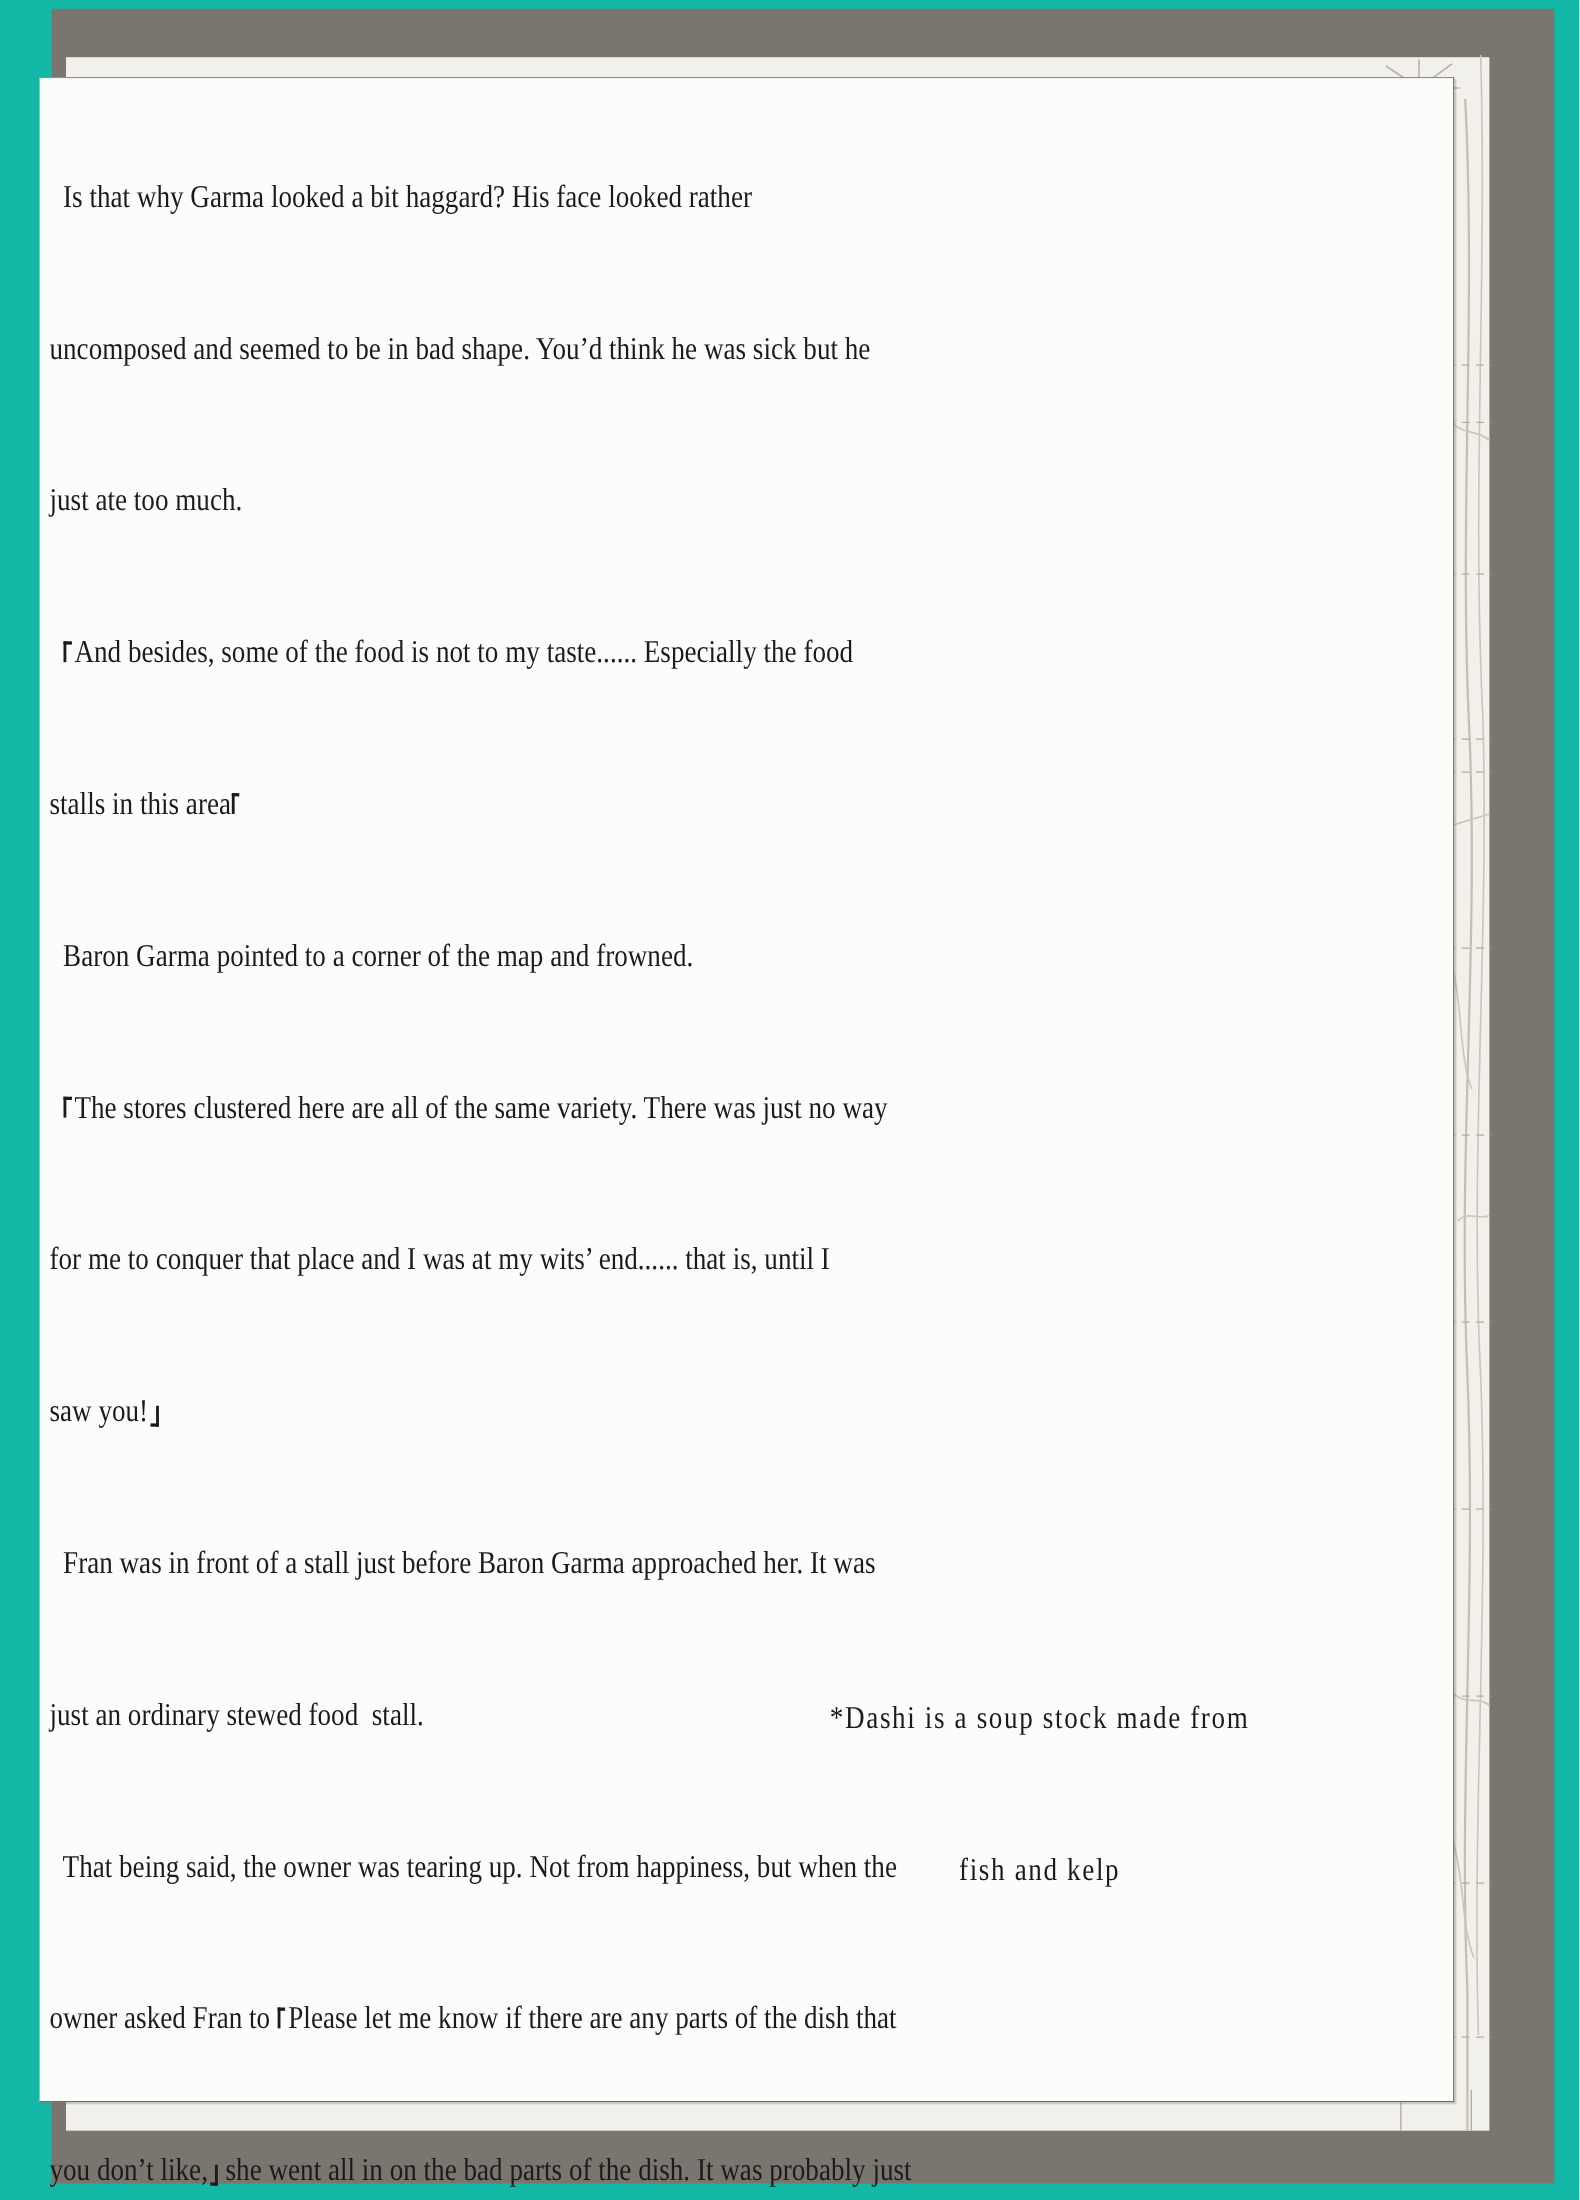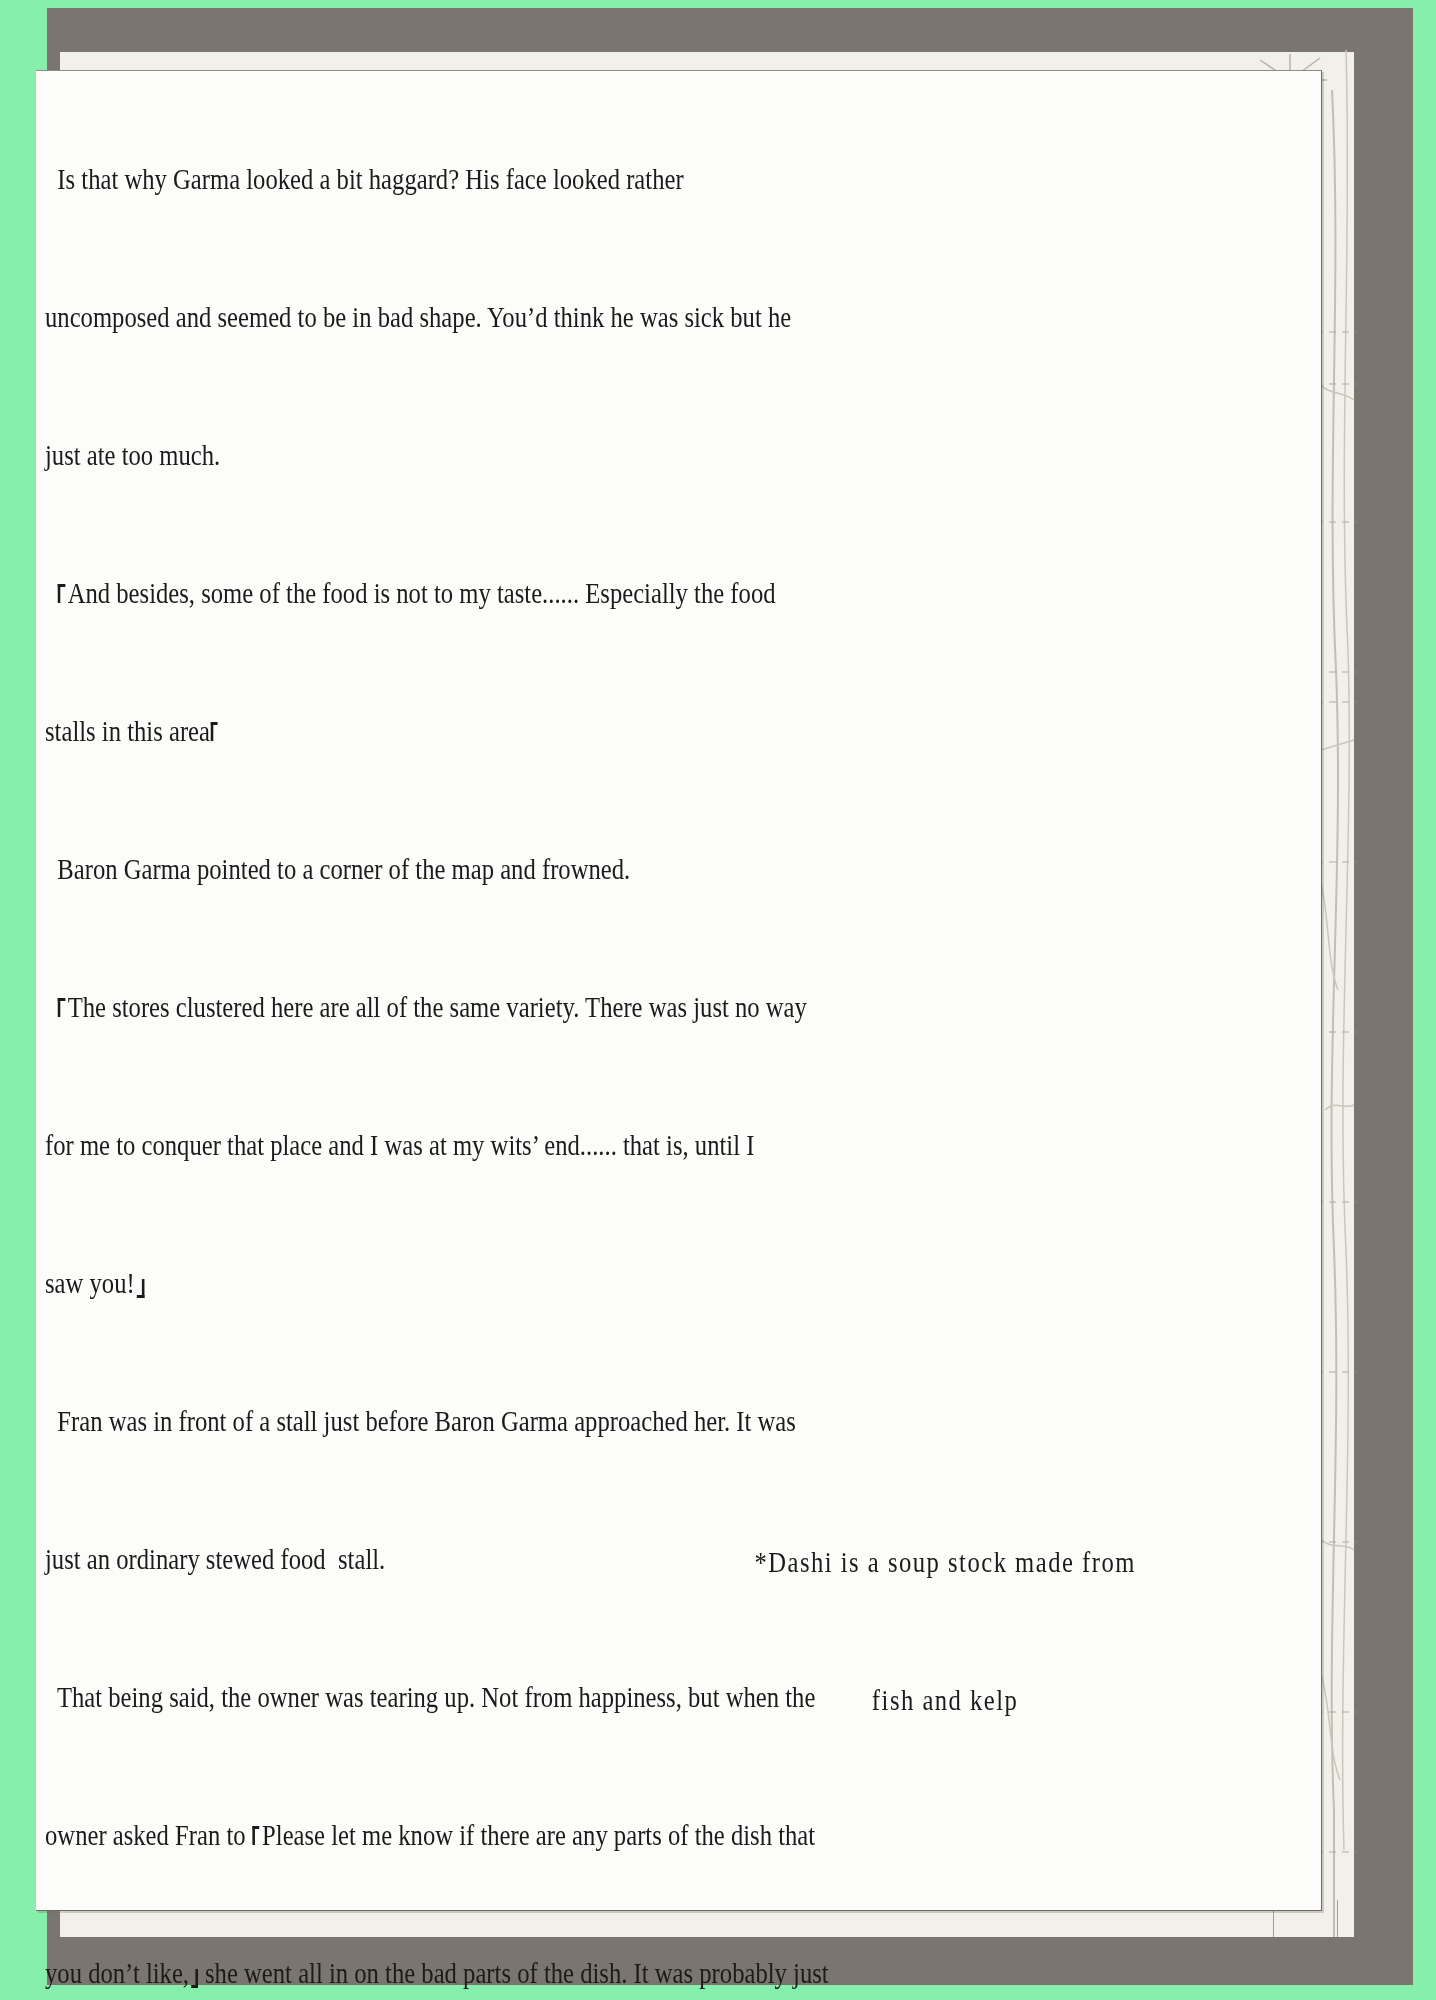"Is that why Garma looked" .canvas { background: #86efac -> #14b8a6 }
